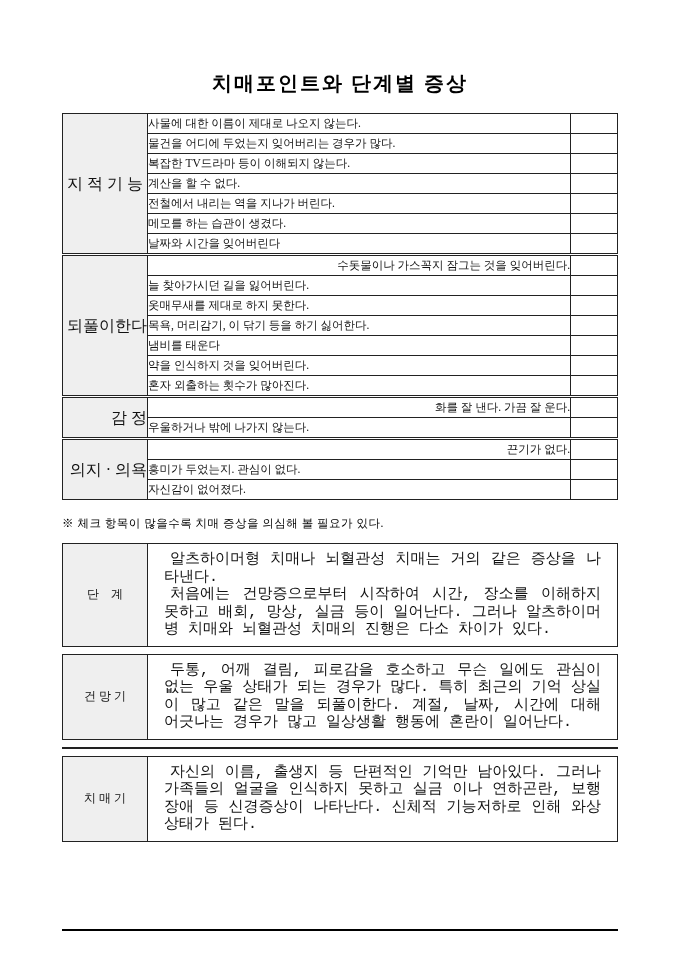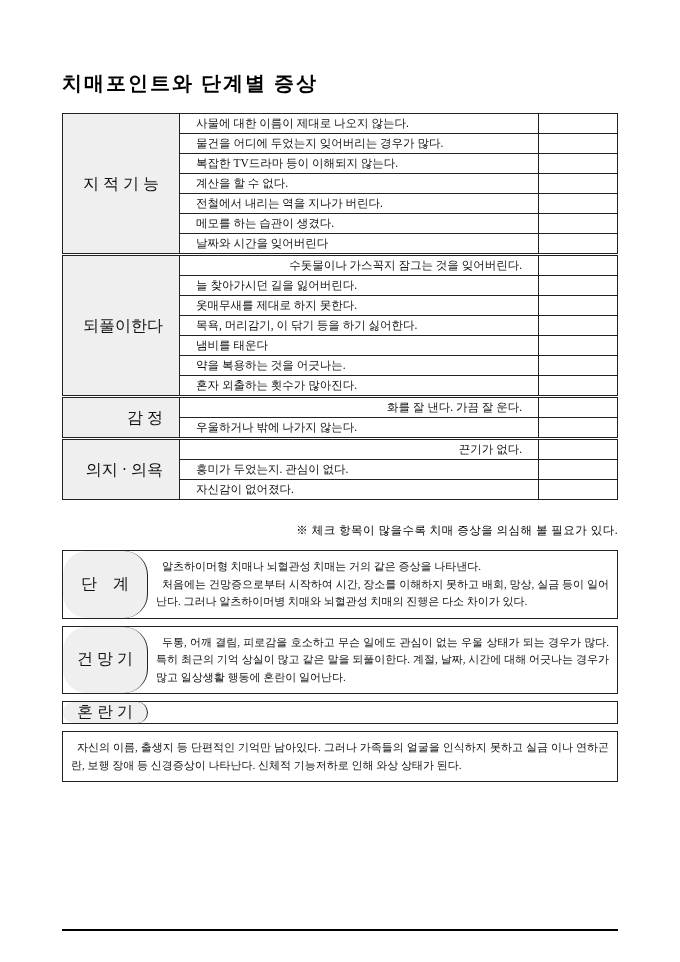"치매포인트와 단계별 증상" .doc-title { text-align: none -> center }
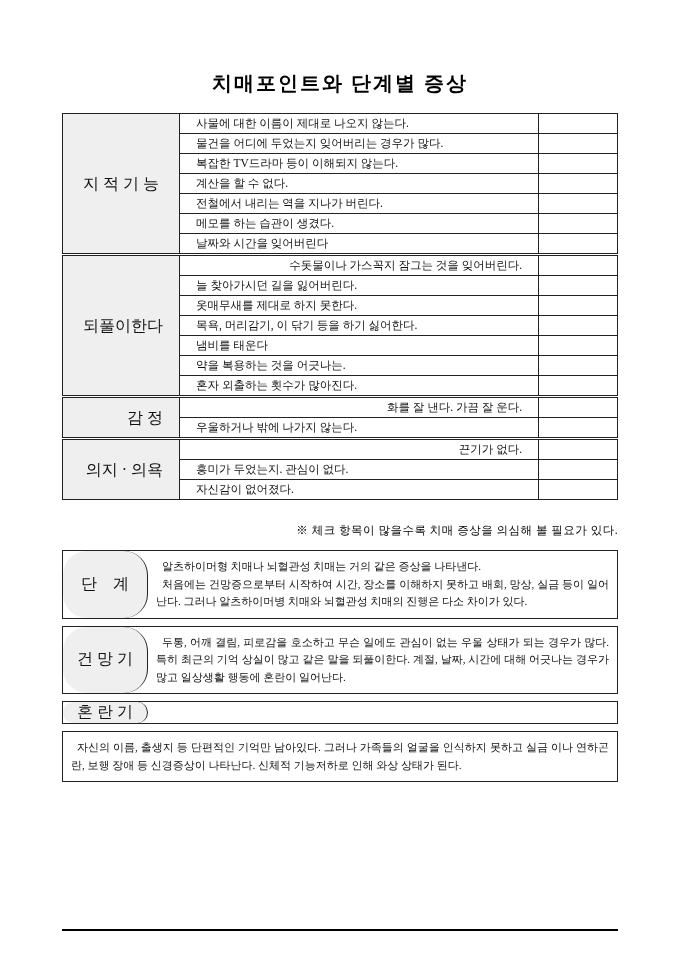"사물에 대한 이름이 제대로 나오지" table.checklist td { padding: 0 16px -> 0 0 }
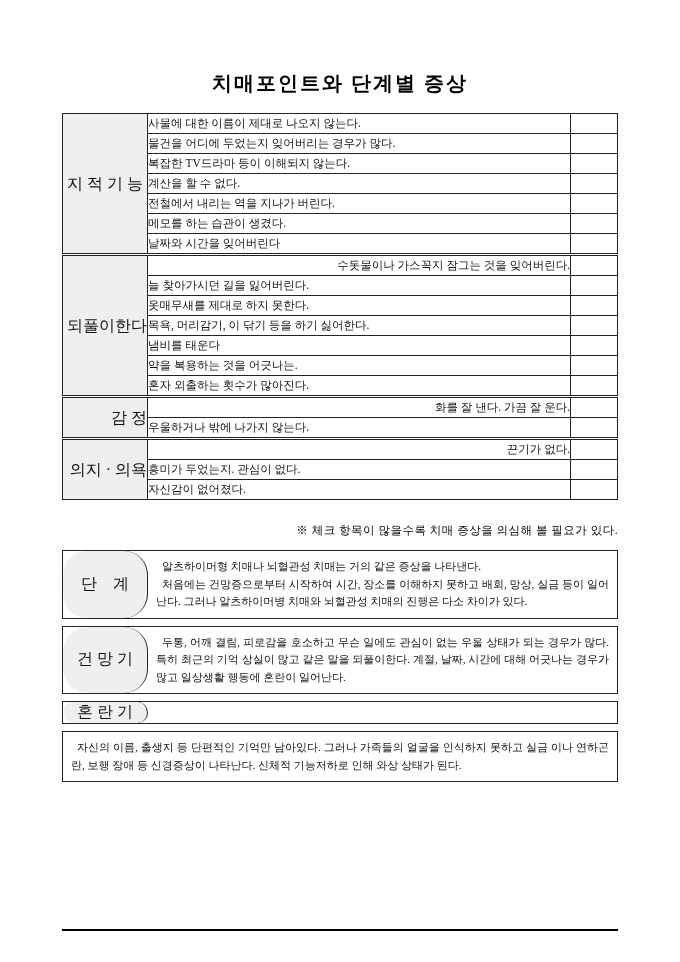"약을 복용하는 것을 어긋나는." td.item-cell { text: 복용하는 것을 어긋나는 -> 인식하지 것을 잊어버린다 }
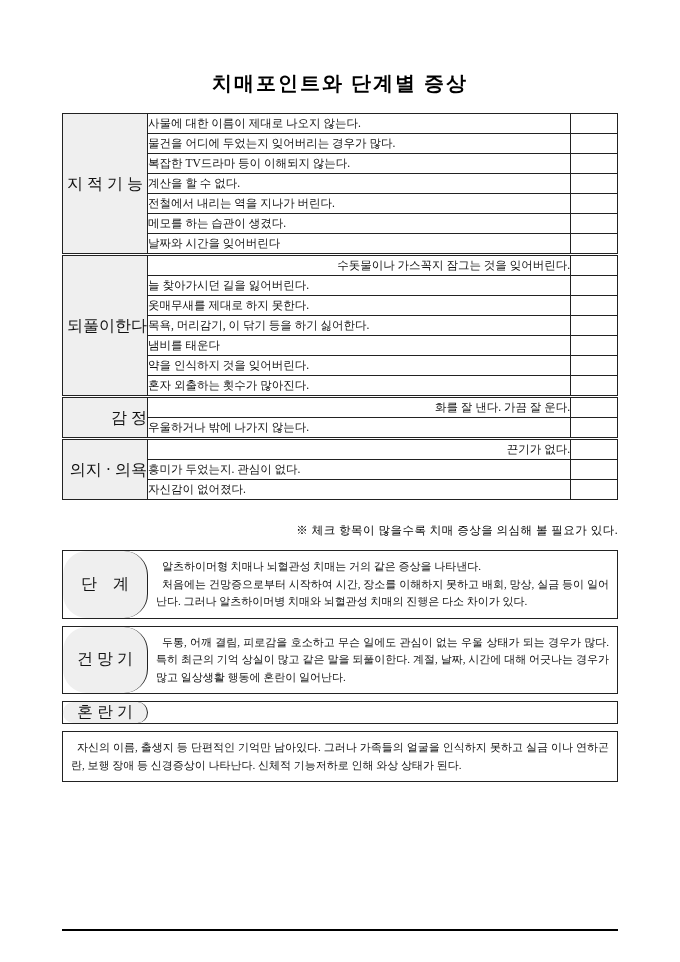"※ 체크 항목이 많을수록 치매" .note { margin: 23px 0 12px 0 -> 16px 0 12px 0; text-align: right -> none }
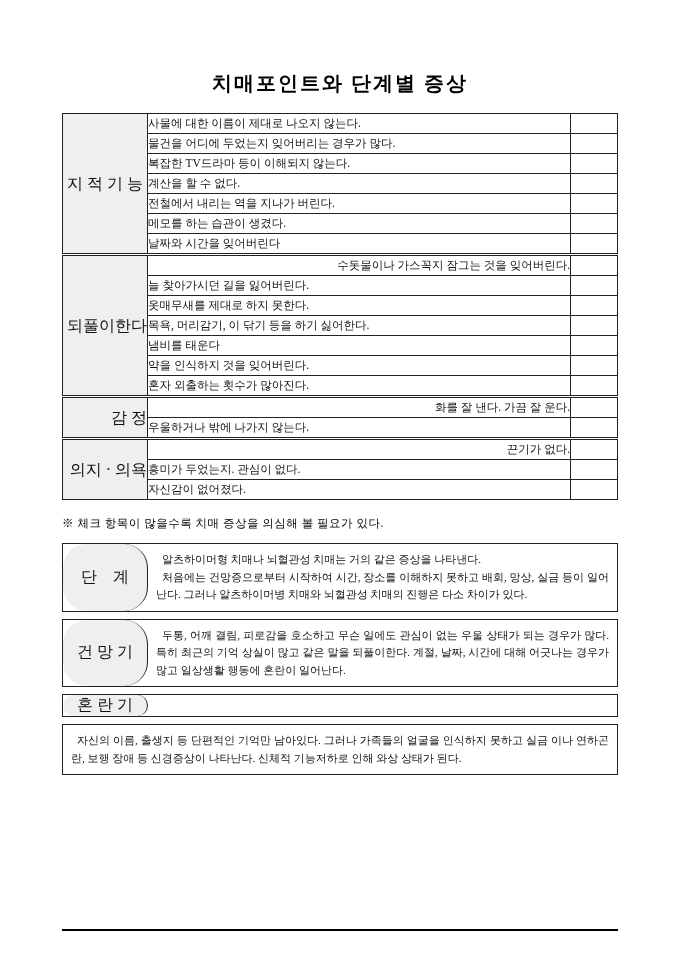"알츠하이머형 치매나 뇌혈관성 치매는 거의" .stage-text { font-family: none -> Liberation Mono, monospace; font-size: 11px -> 15px; padding: 7px 8px -> 7px 16px }
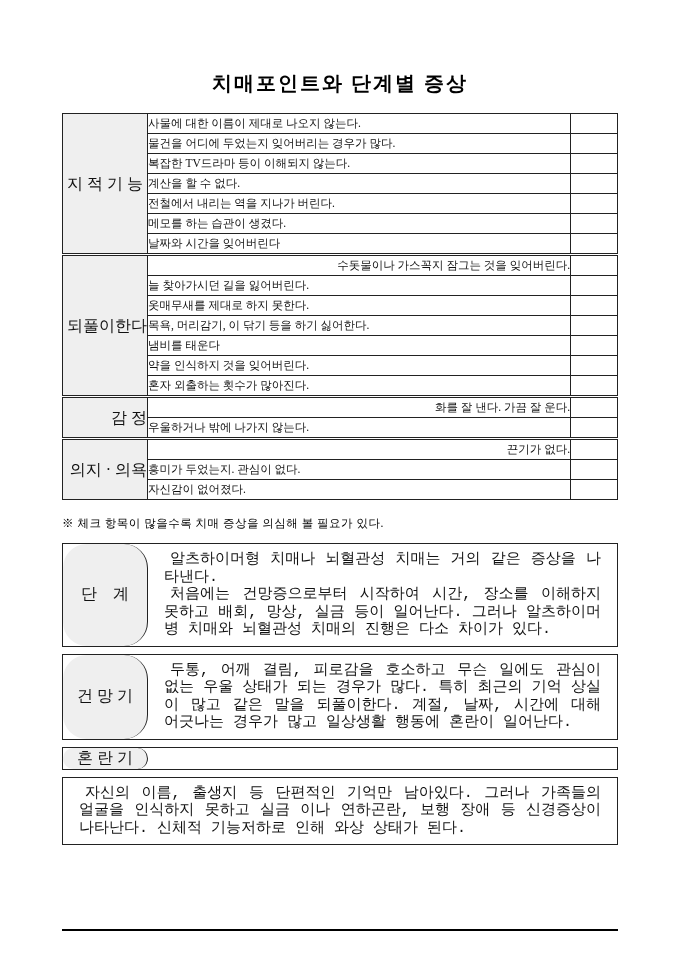"단 계" .stage-label { border-radius: 24px -> none; font-size: 16px -> 12px }
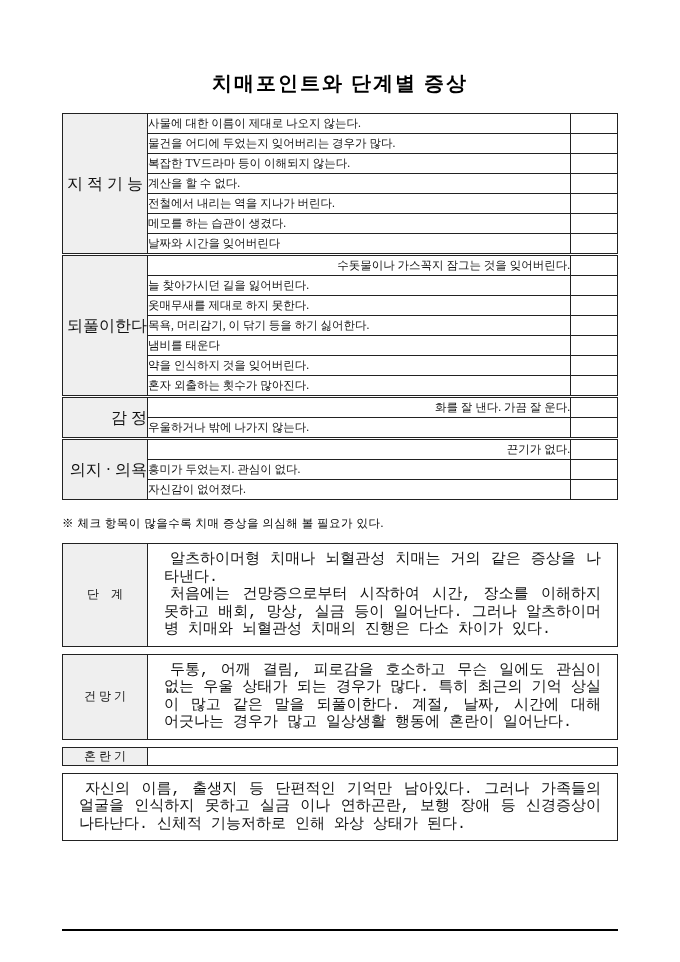"혼 란 기" div.stage-label { html: <div>혼 란 기</div> -> none }
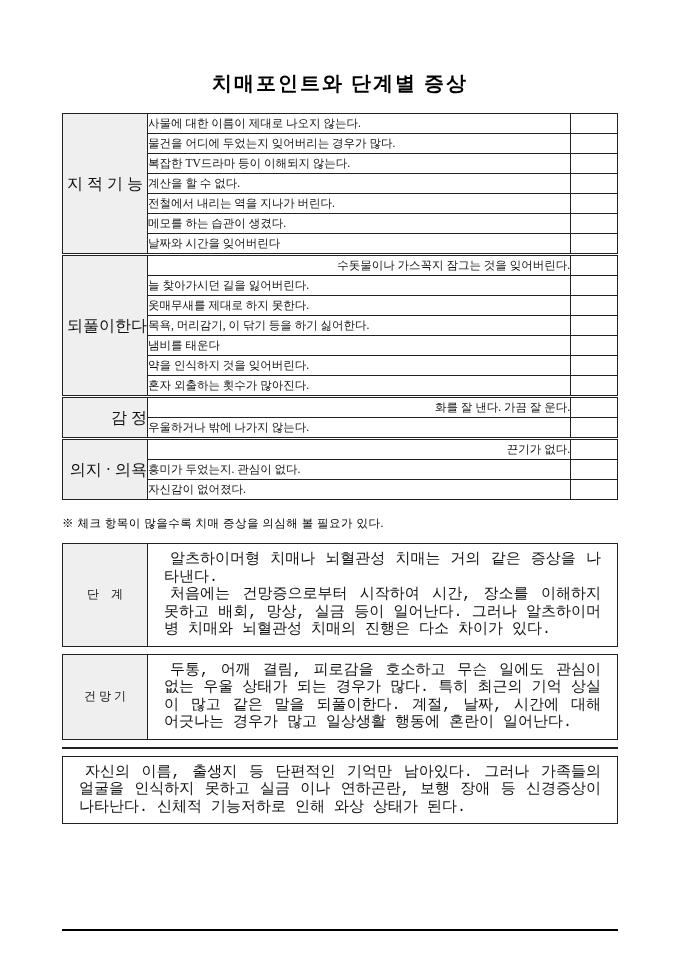"치 매 기" div.stage-label { html: none -> <div>치 매 기</div> }
